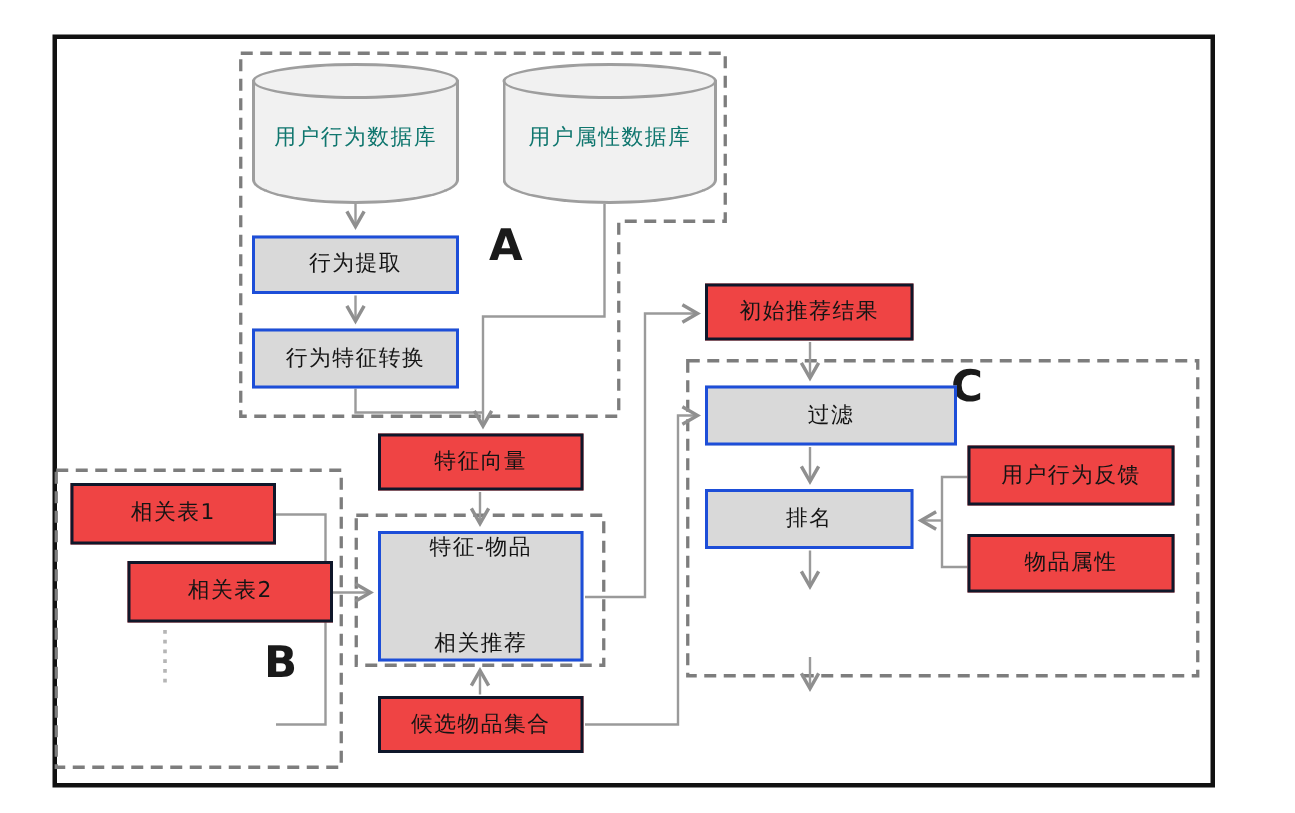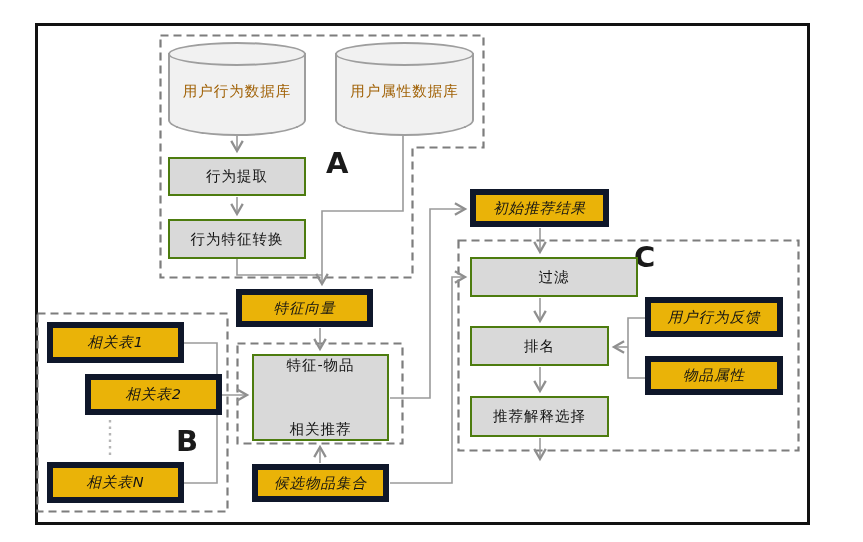"用户行为数据库" .cyl .clabel { color: #a16207 -> #0f766e }
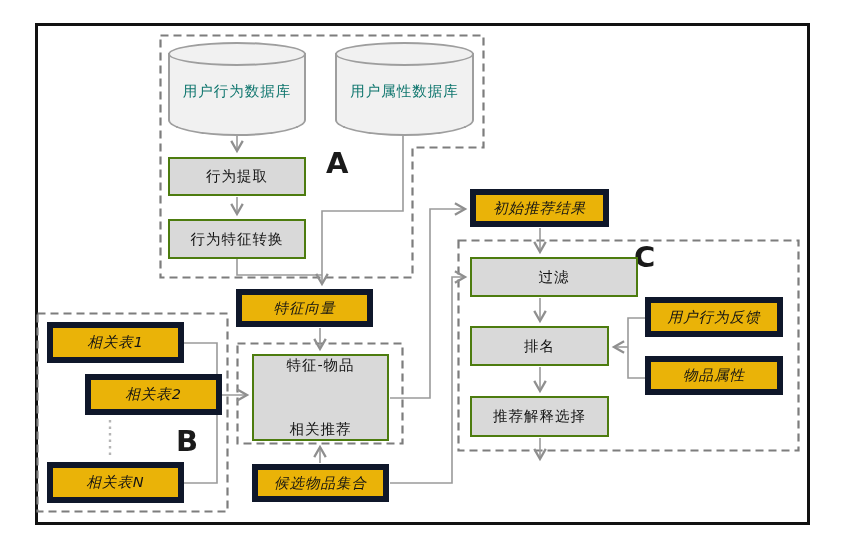"用户属性数据库" div.cyl { padding-left: none -> 30px; width: 139px -> 113px }
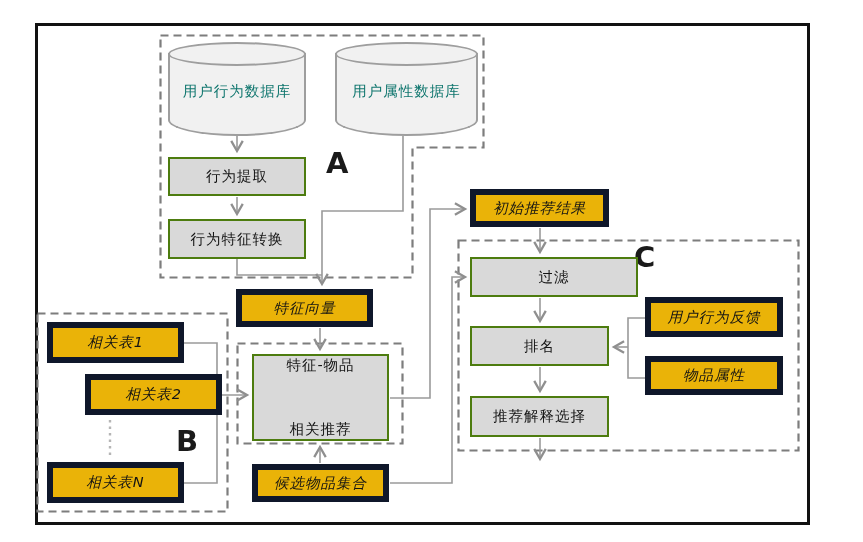"行为提取" .proc { border: 2px solid #4d7c0f -> 2px solid #1d4ed8 }
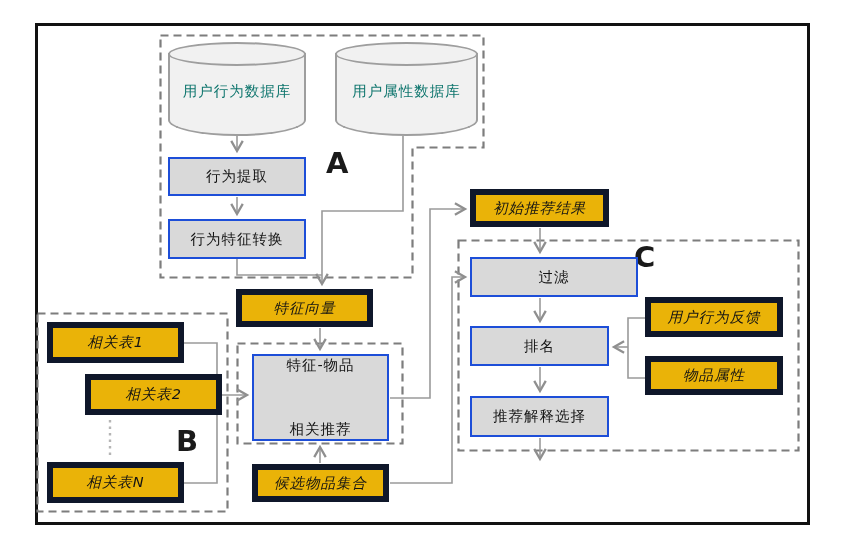"初始推荐结果" .light { background: #eab308 -> #ef4444; border: 6px solid #0f172a -> 2px solid #0f172a; font-style: italic -> none }
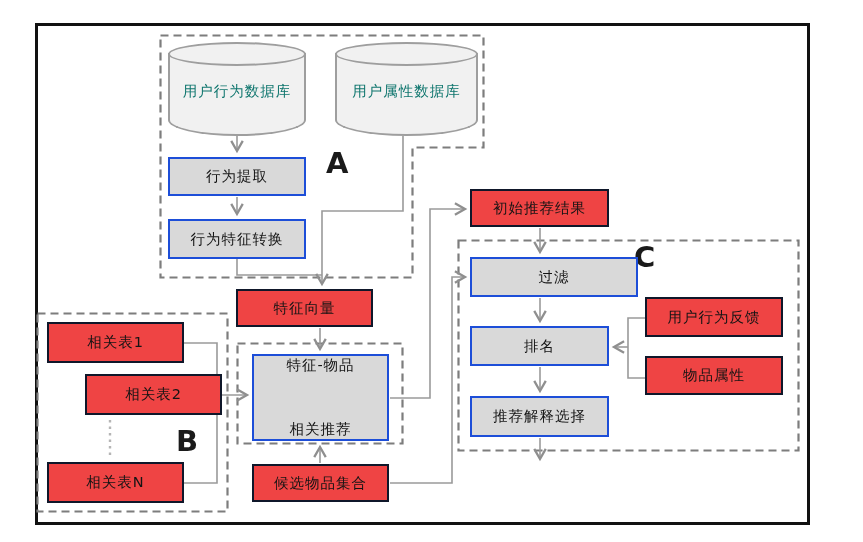"特征向量" div.node { left: 236px -> 252px }
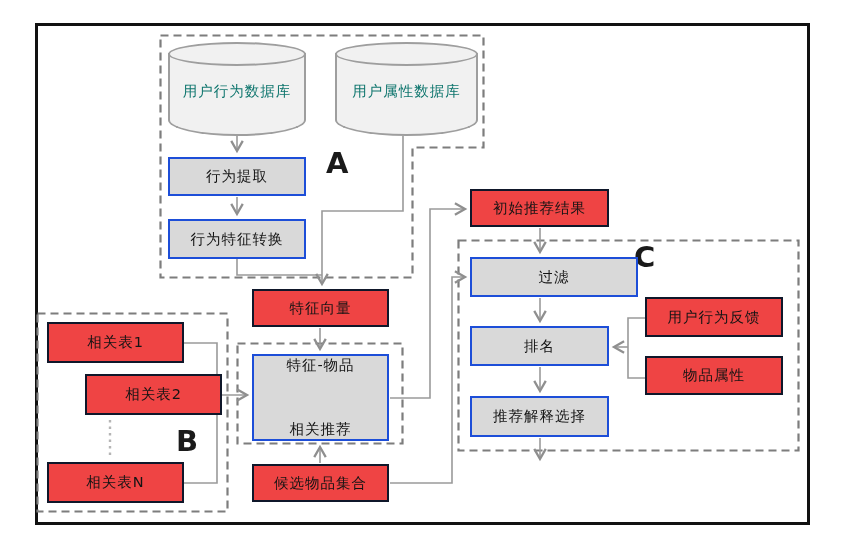"推荐解释选择" div.node { html: <div>推荐解释选择</div> -> none }
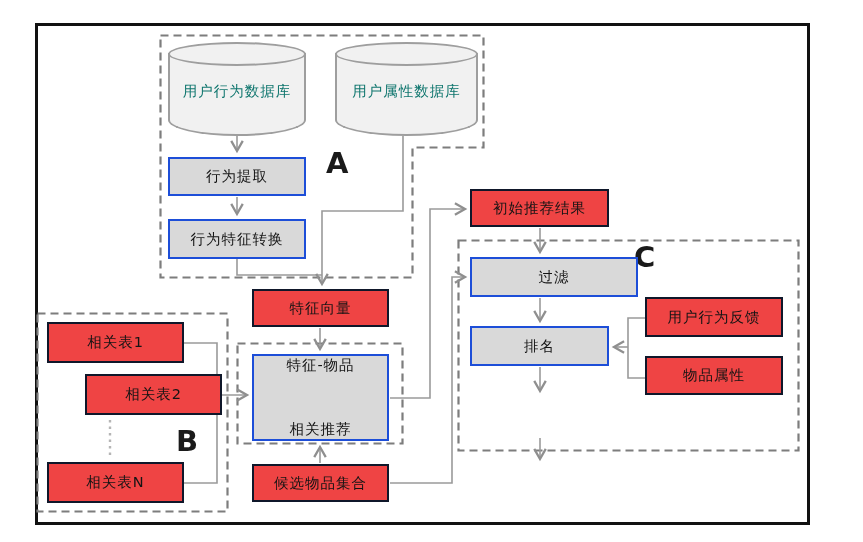"相关表N" div.node { html: <div>相关表N</div> -> none }
